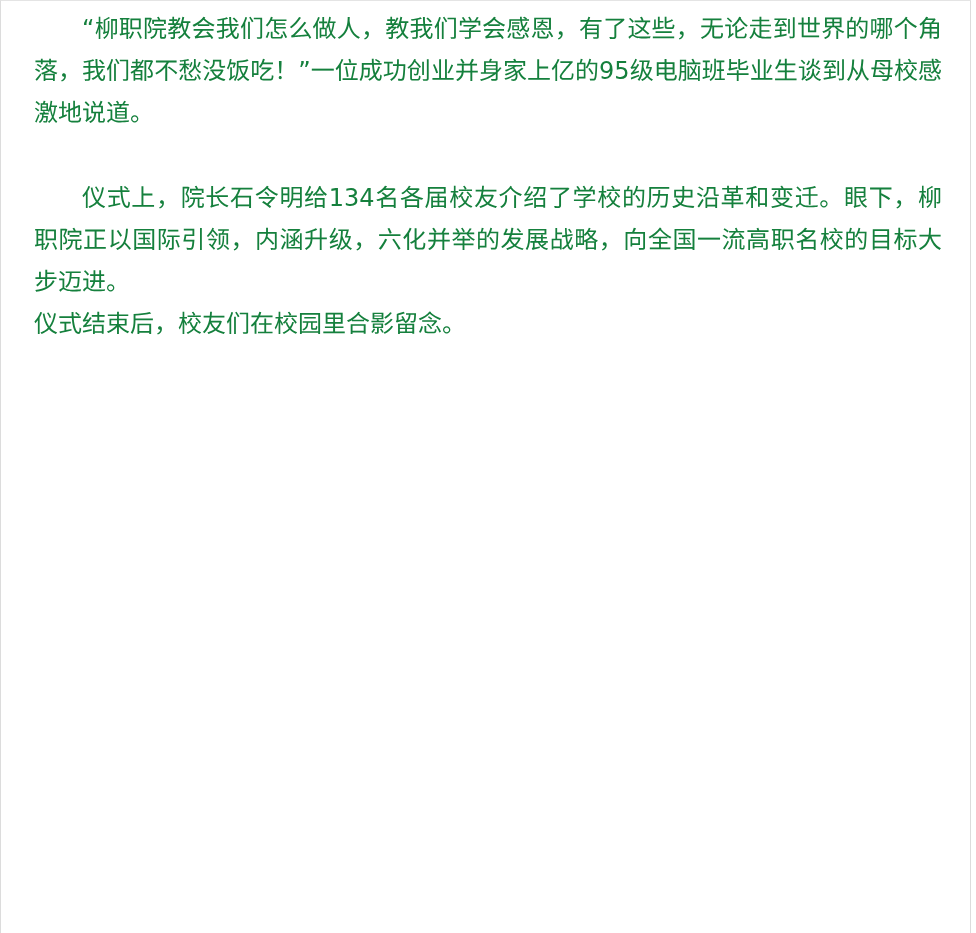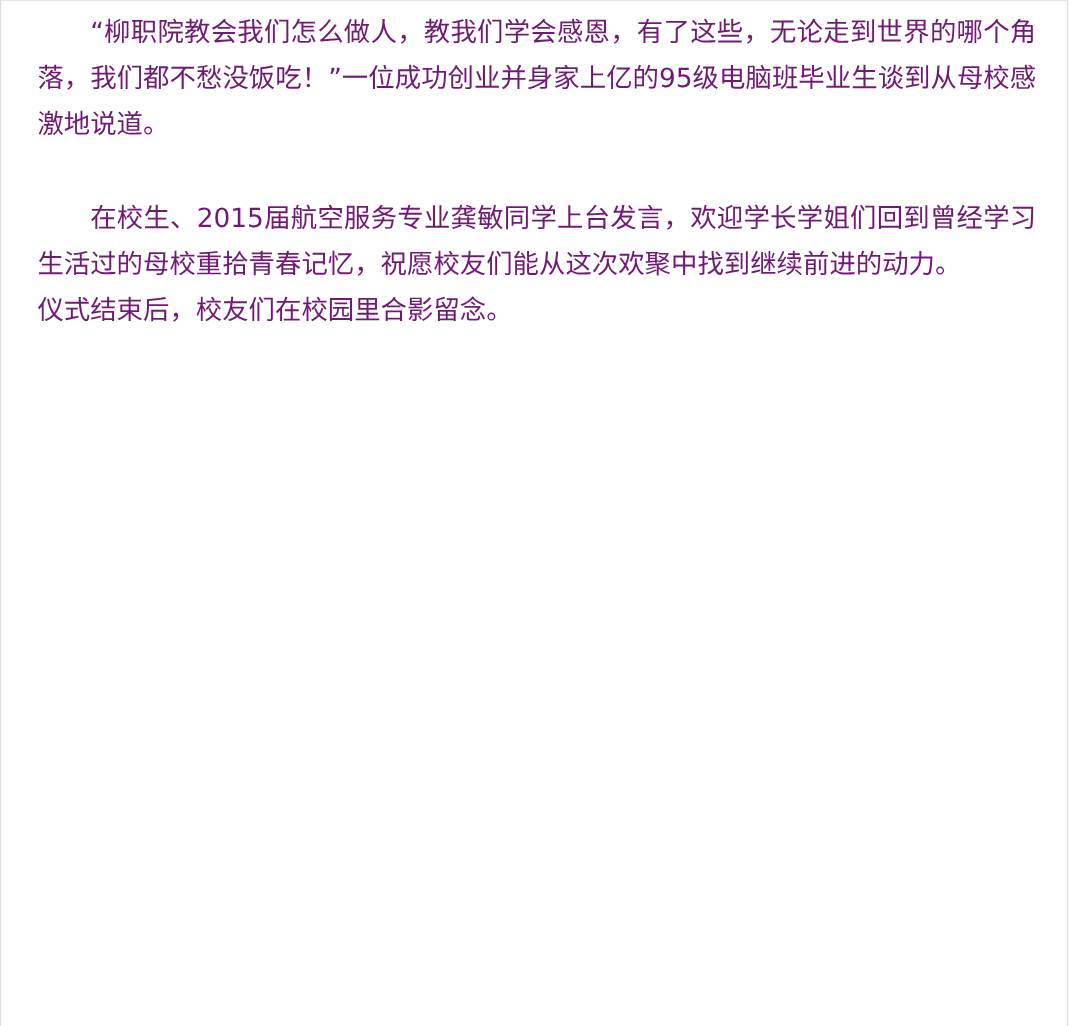"“柳职院教会我们怎么做人，教我们学会感恩，有了这些，无论走到世界的哪个角落，我们" .para { color: #701a75 -> #15803d }
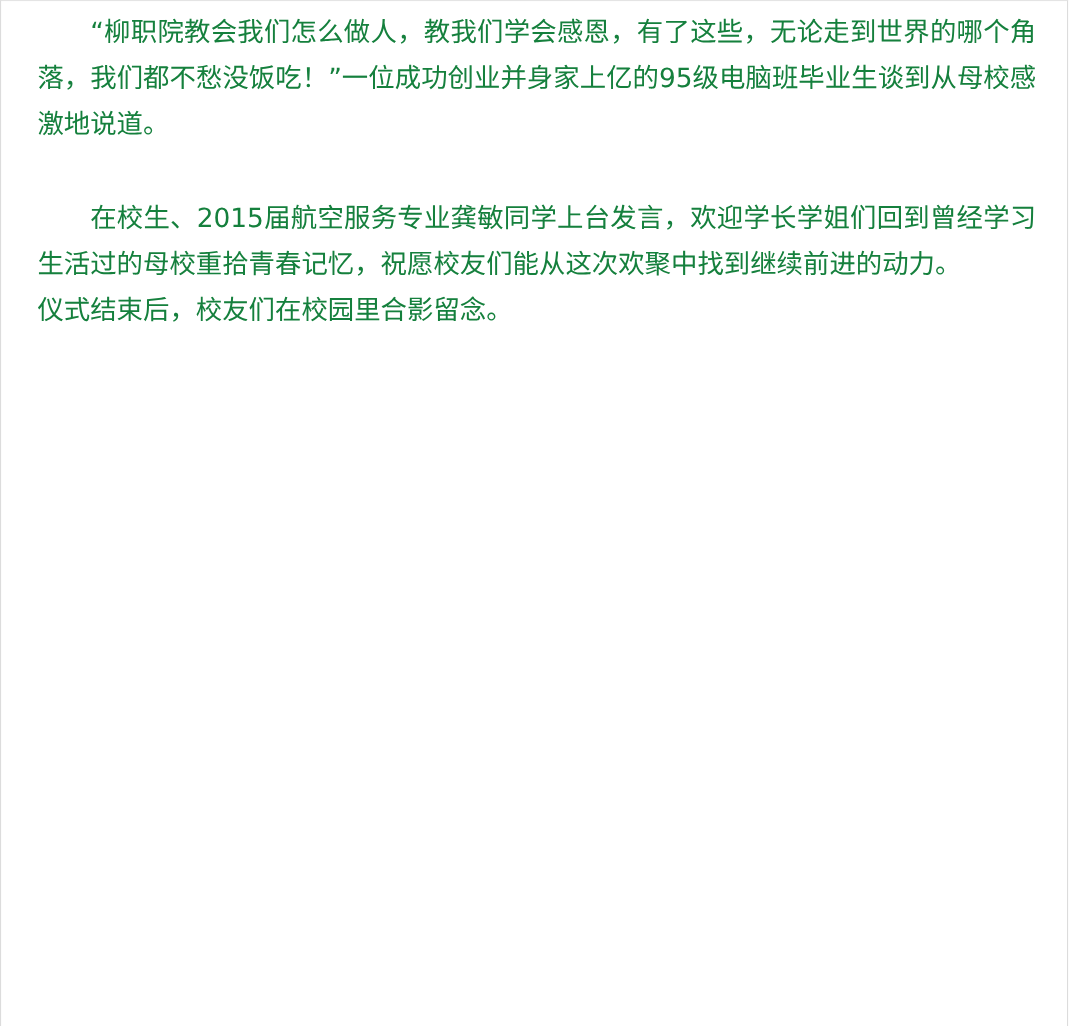"仪式上，院长石令明给134名各届校友介绍了学校的历史沿革和变迁。眼下，柳职院正以" p.para { html: none -> <p>仪式上，院长石令明给134名各届校友介绍了学校的历史沿革和变迁。眼下，柳职院正以国际引领，内涵升级，六化并举的发展战略，向全国一流高职名校的目标大步迈进。</p> }
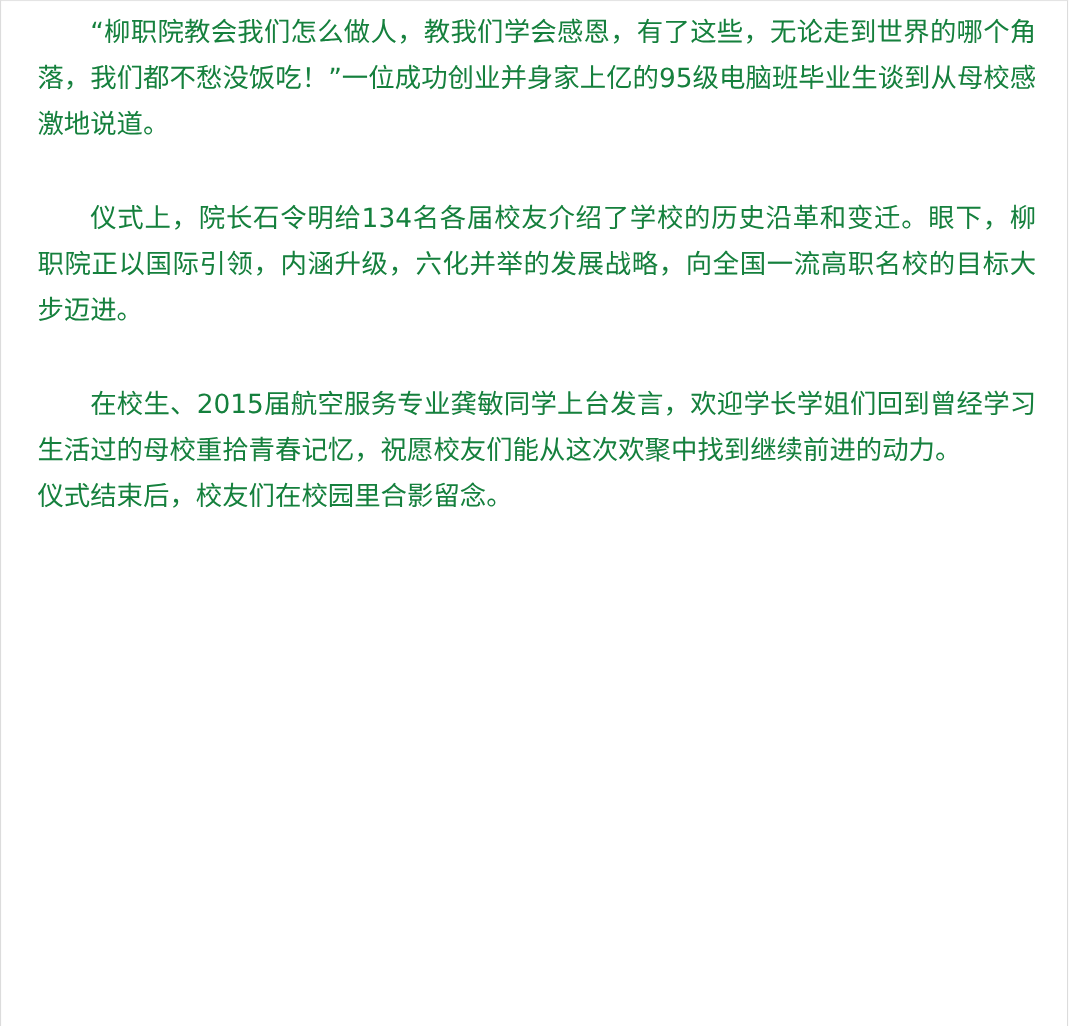"在校生、2015届航空服务专业龚敏同学上台发言，欢迎学长学姐们回到曾经学习生活过" p.para { html: <p>在校生、2015届航空服务专业龚敏同学上台发言，欢迎学长学姐们回到曾经学习生活过的母校重拾青春记忆，祝愿校友们能从这次欢聚中找到继续前进的动力。</p> -> none }
